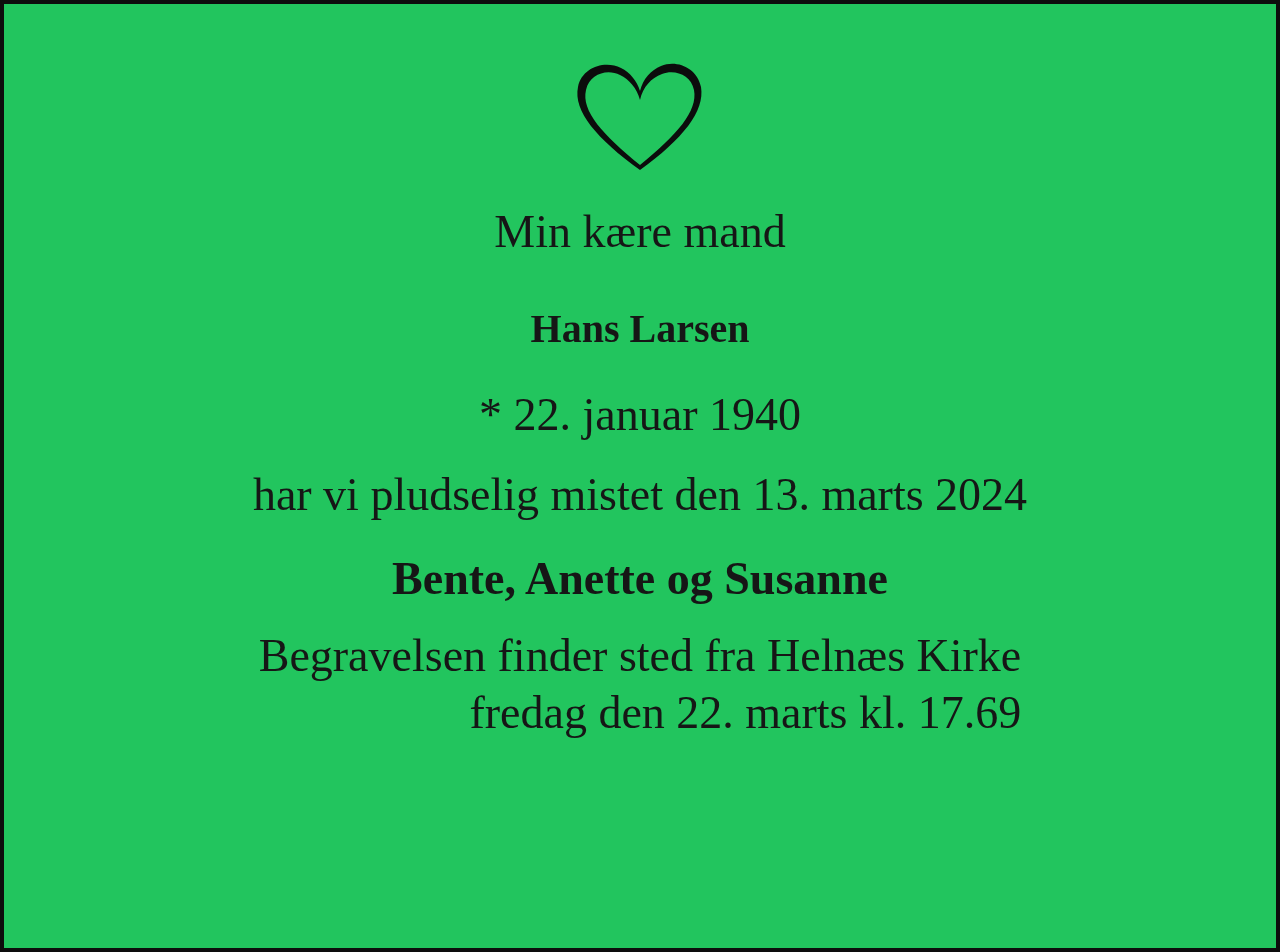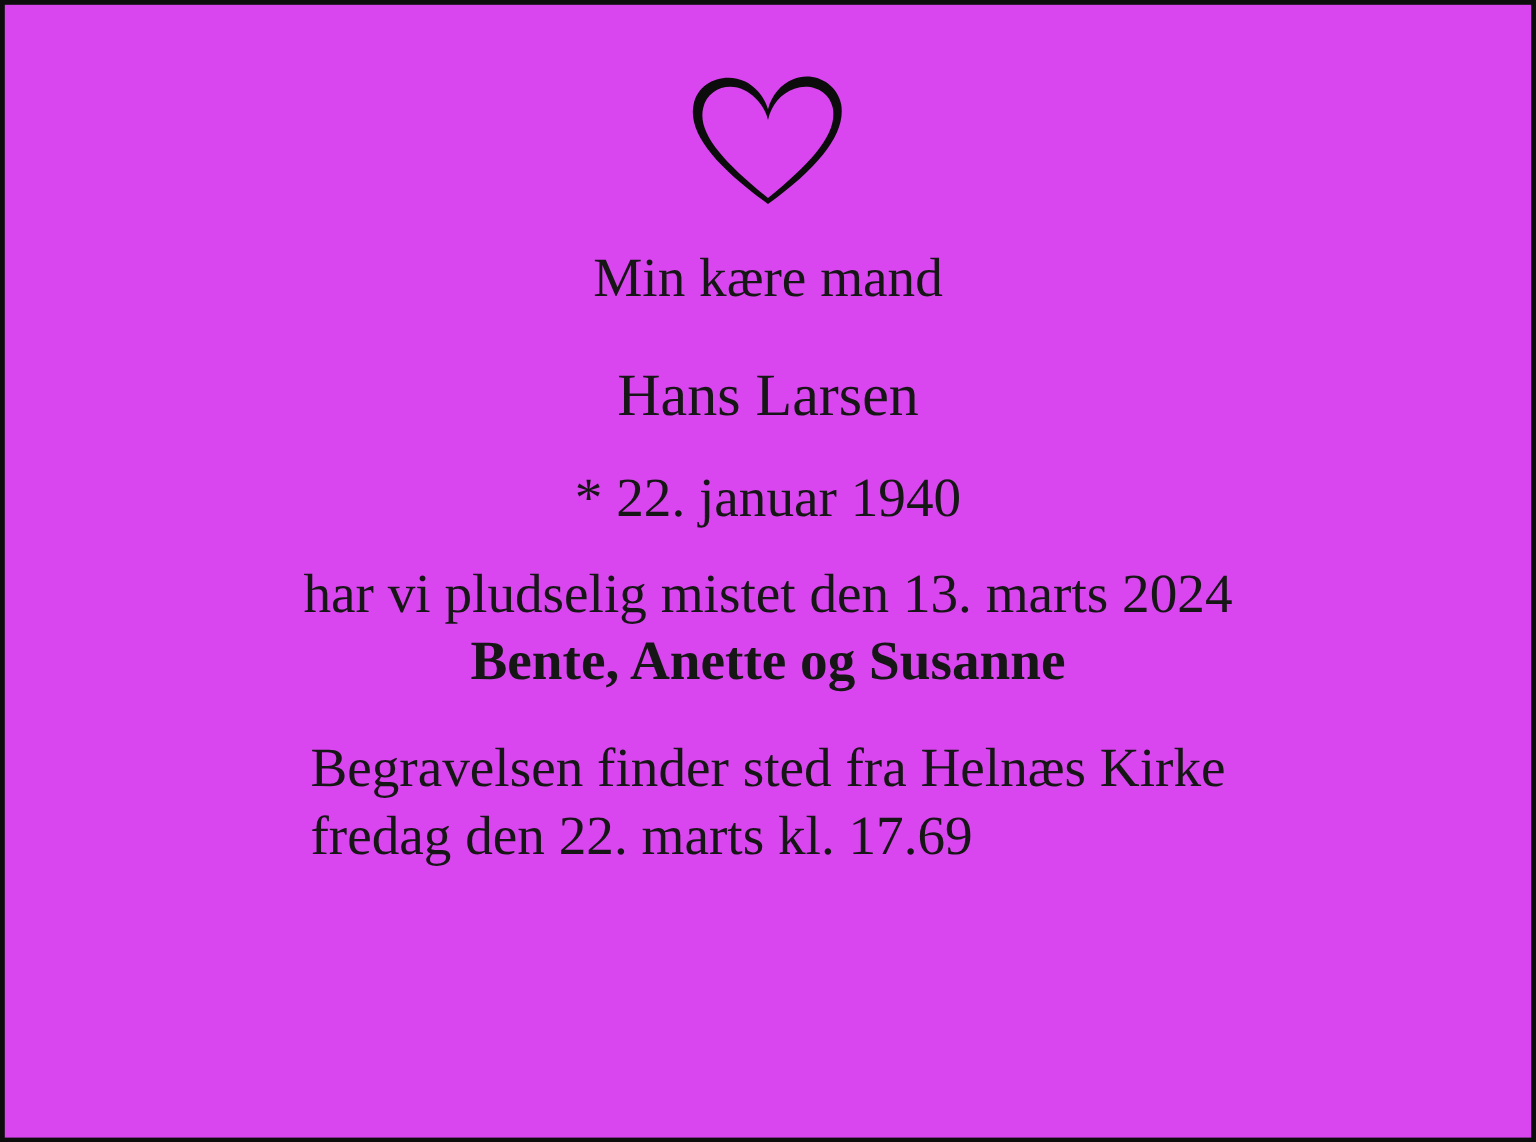"Min kære mand" .notice { background: #d946ef -> #22c55e }
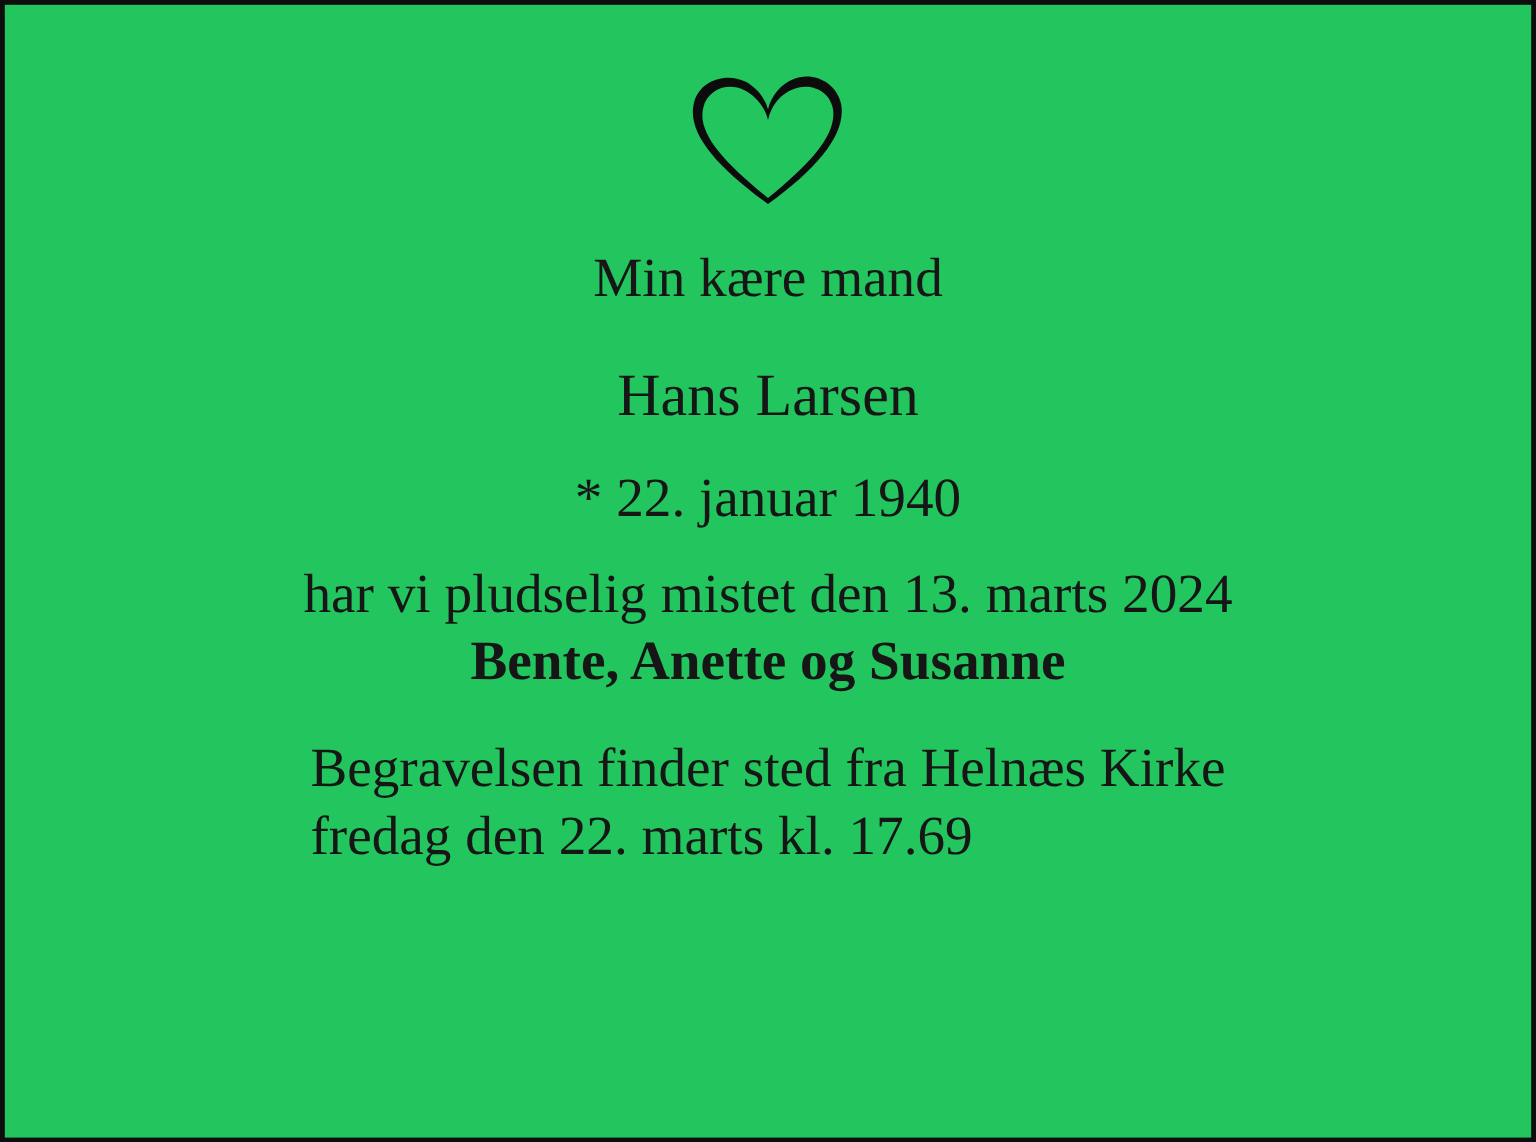"Hans Larsen" .name { font-size: 50px -> 40px; font-weight: normal -> bold }
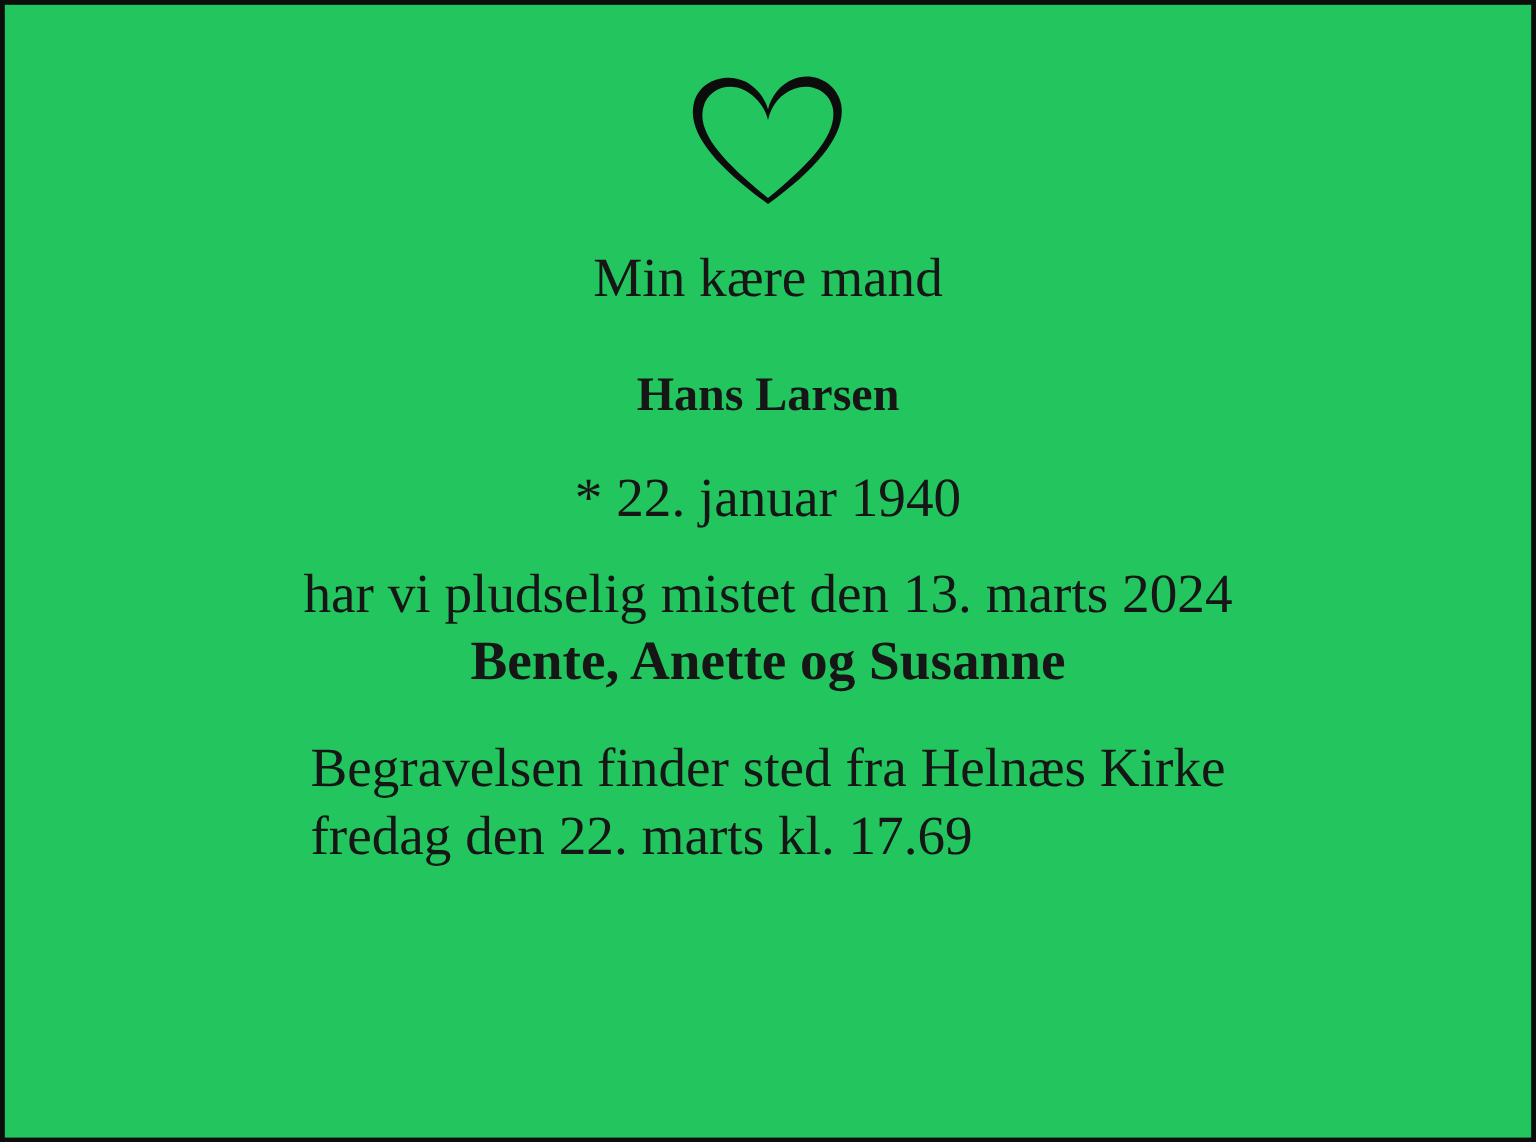"Bente, Anette og Susanne" .family { margin-top: none -> 28px }
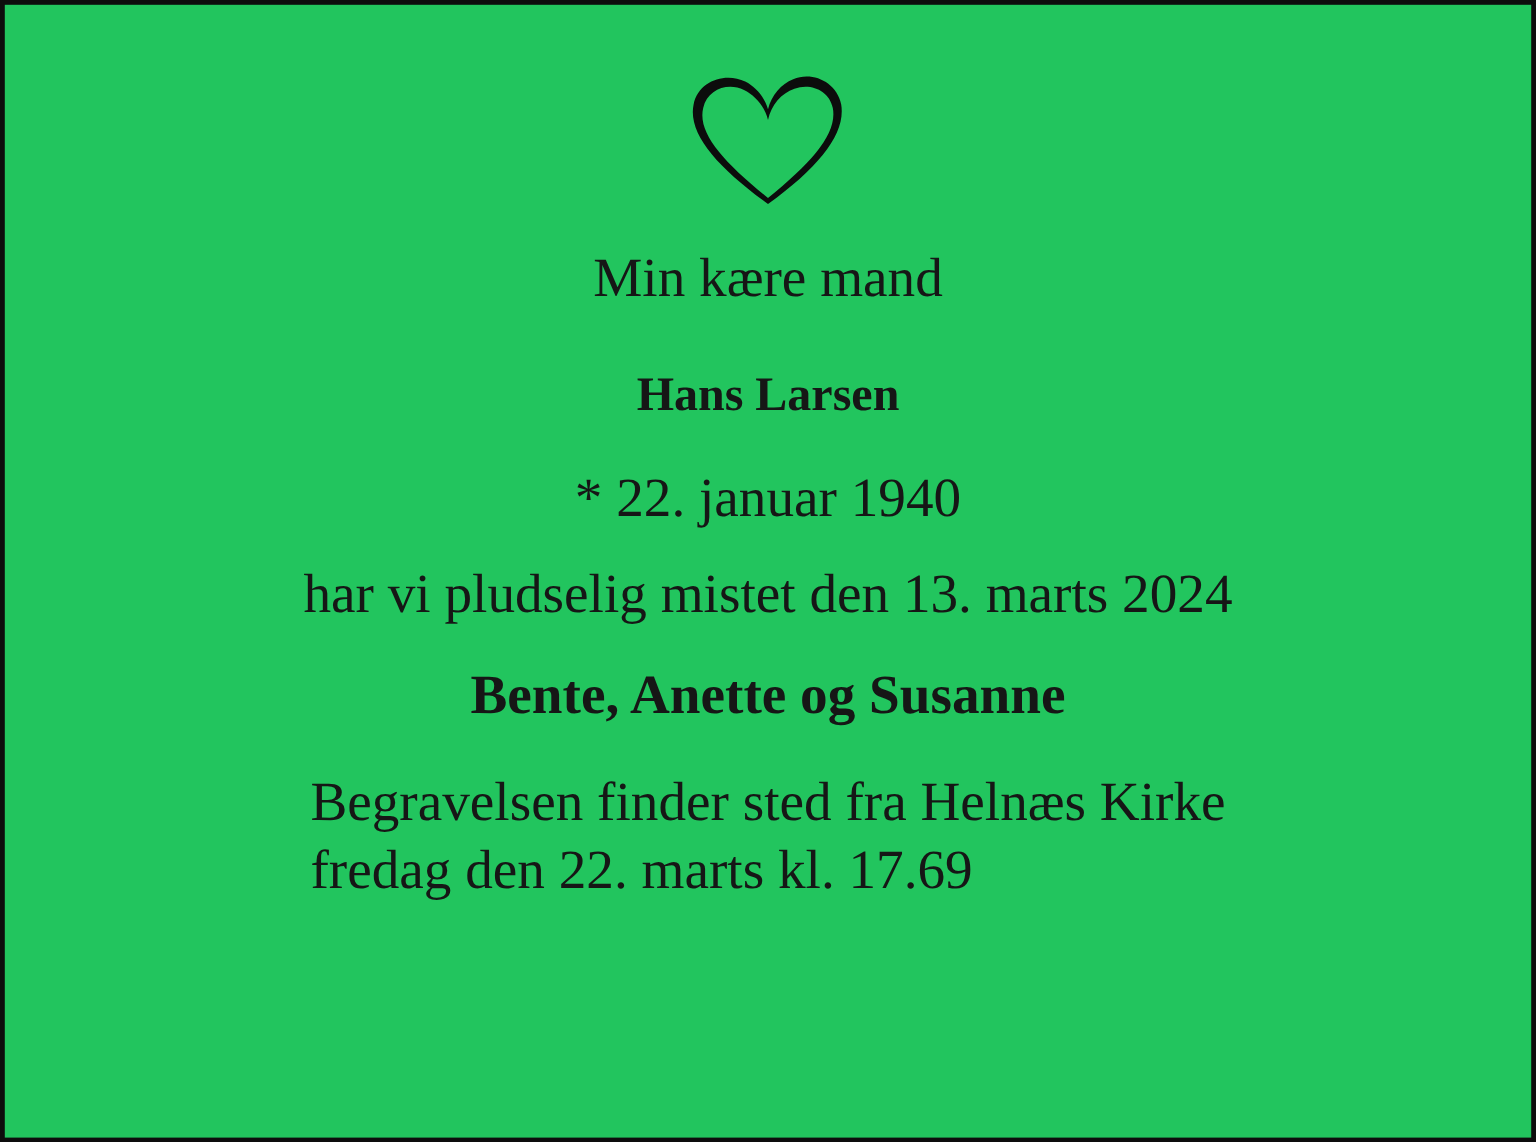"Begravelsen finder sted fra Helnæs" .funeral { margin-top: 32px -> 20px; text-align: left -> right }
